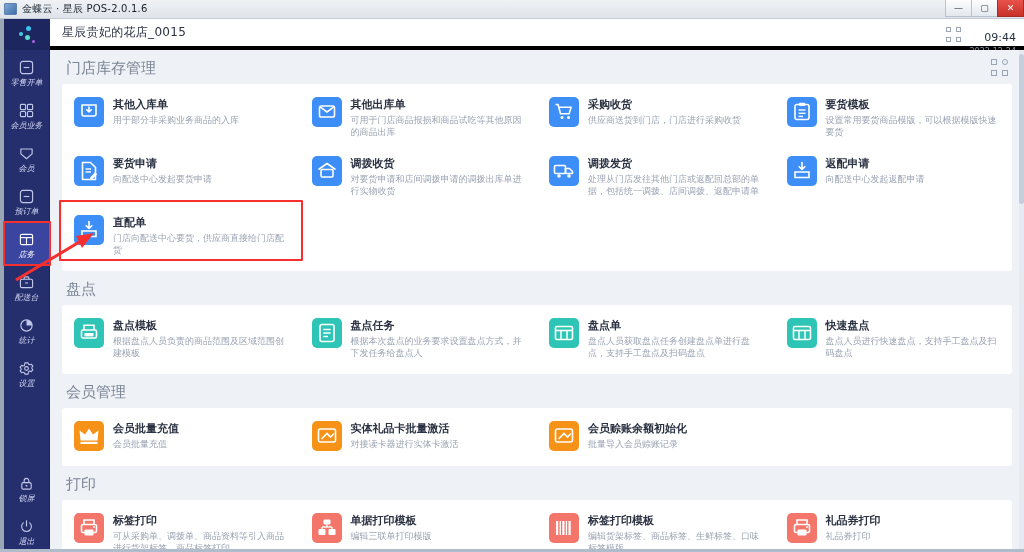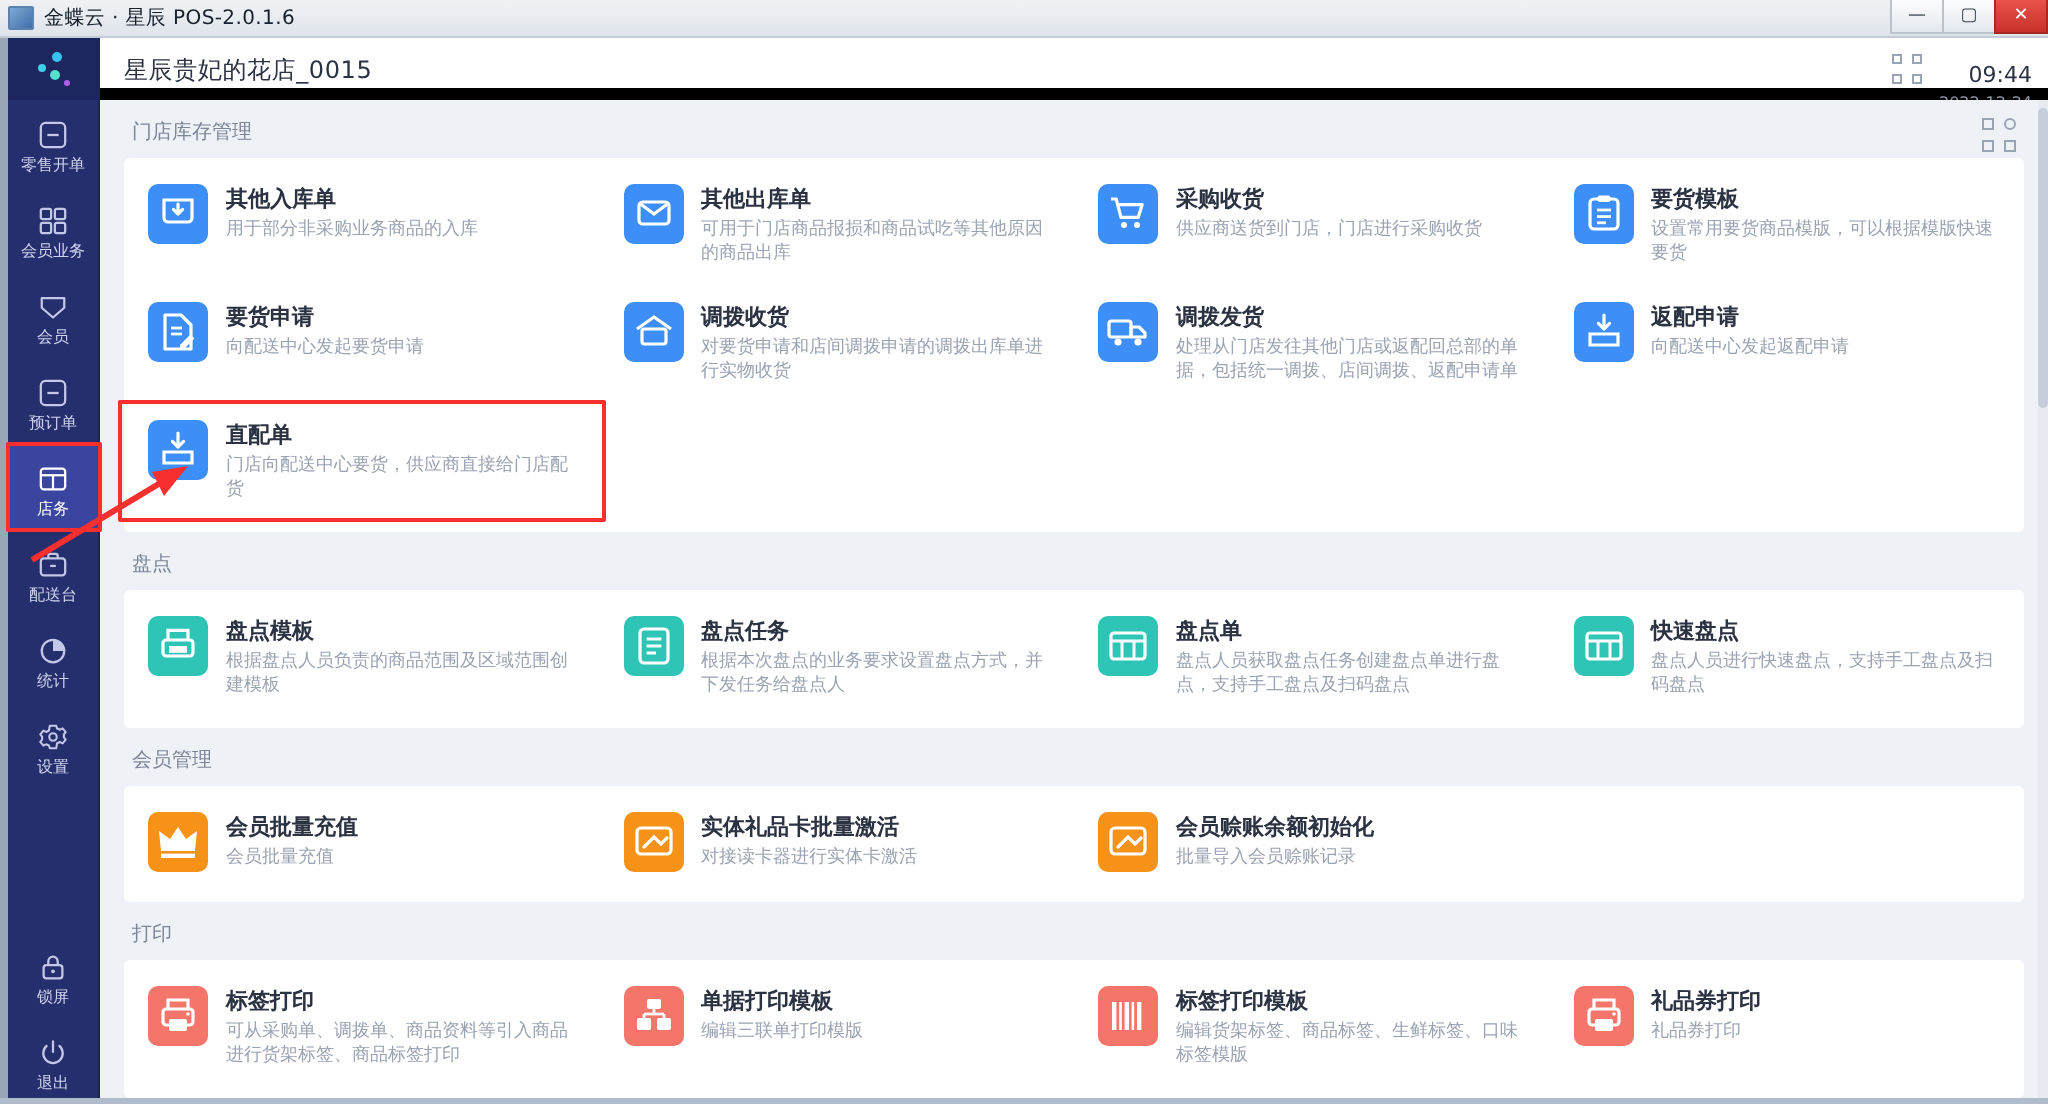"星辰贵妃的花店_0015" .head-bar { align-items: flex-end -> center; border-bottom: 6px solid #000000 -> 4px solid #000000 }
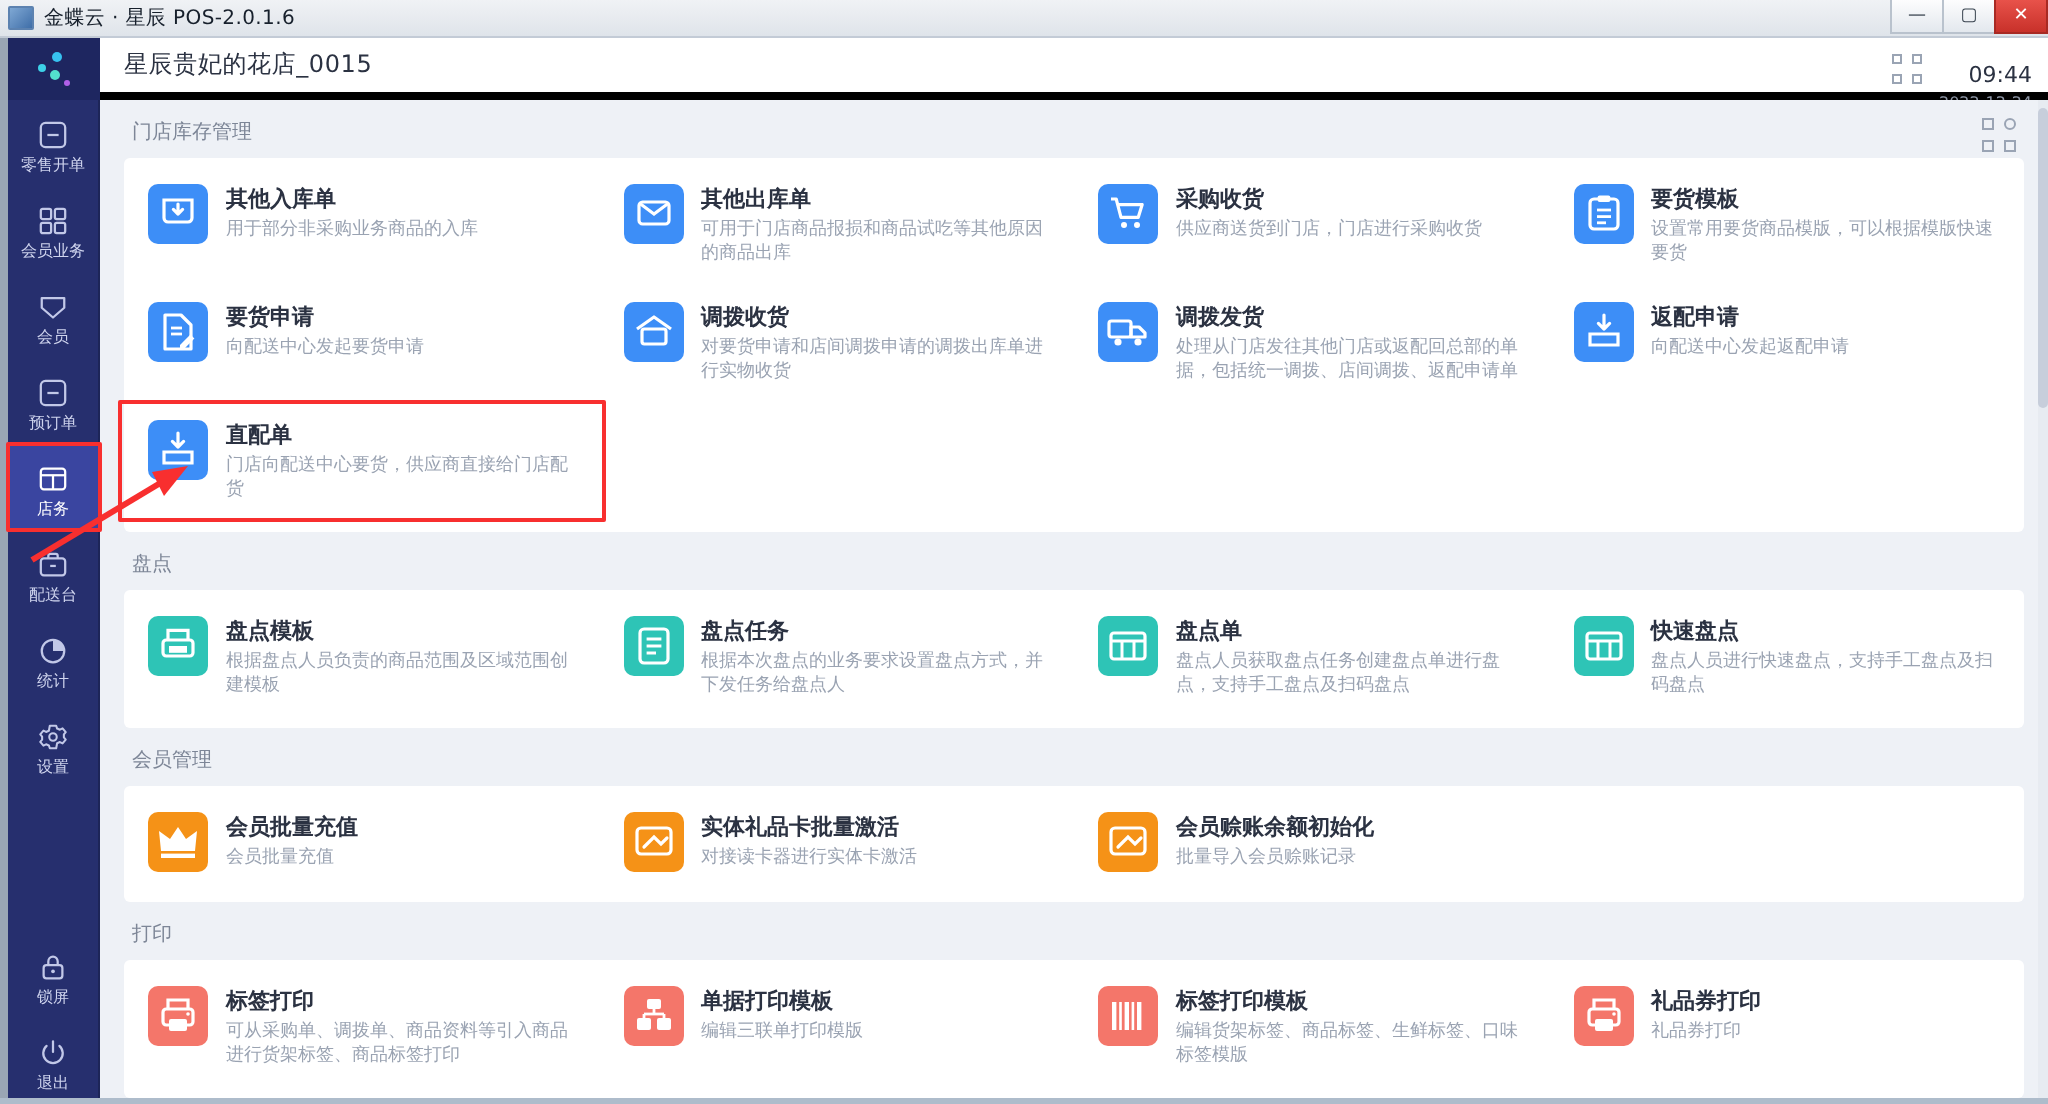"门店库存管理" .section-title { font-size: 10px -> 15px }
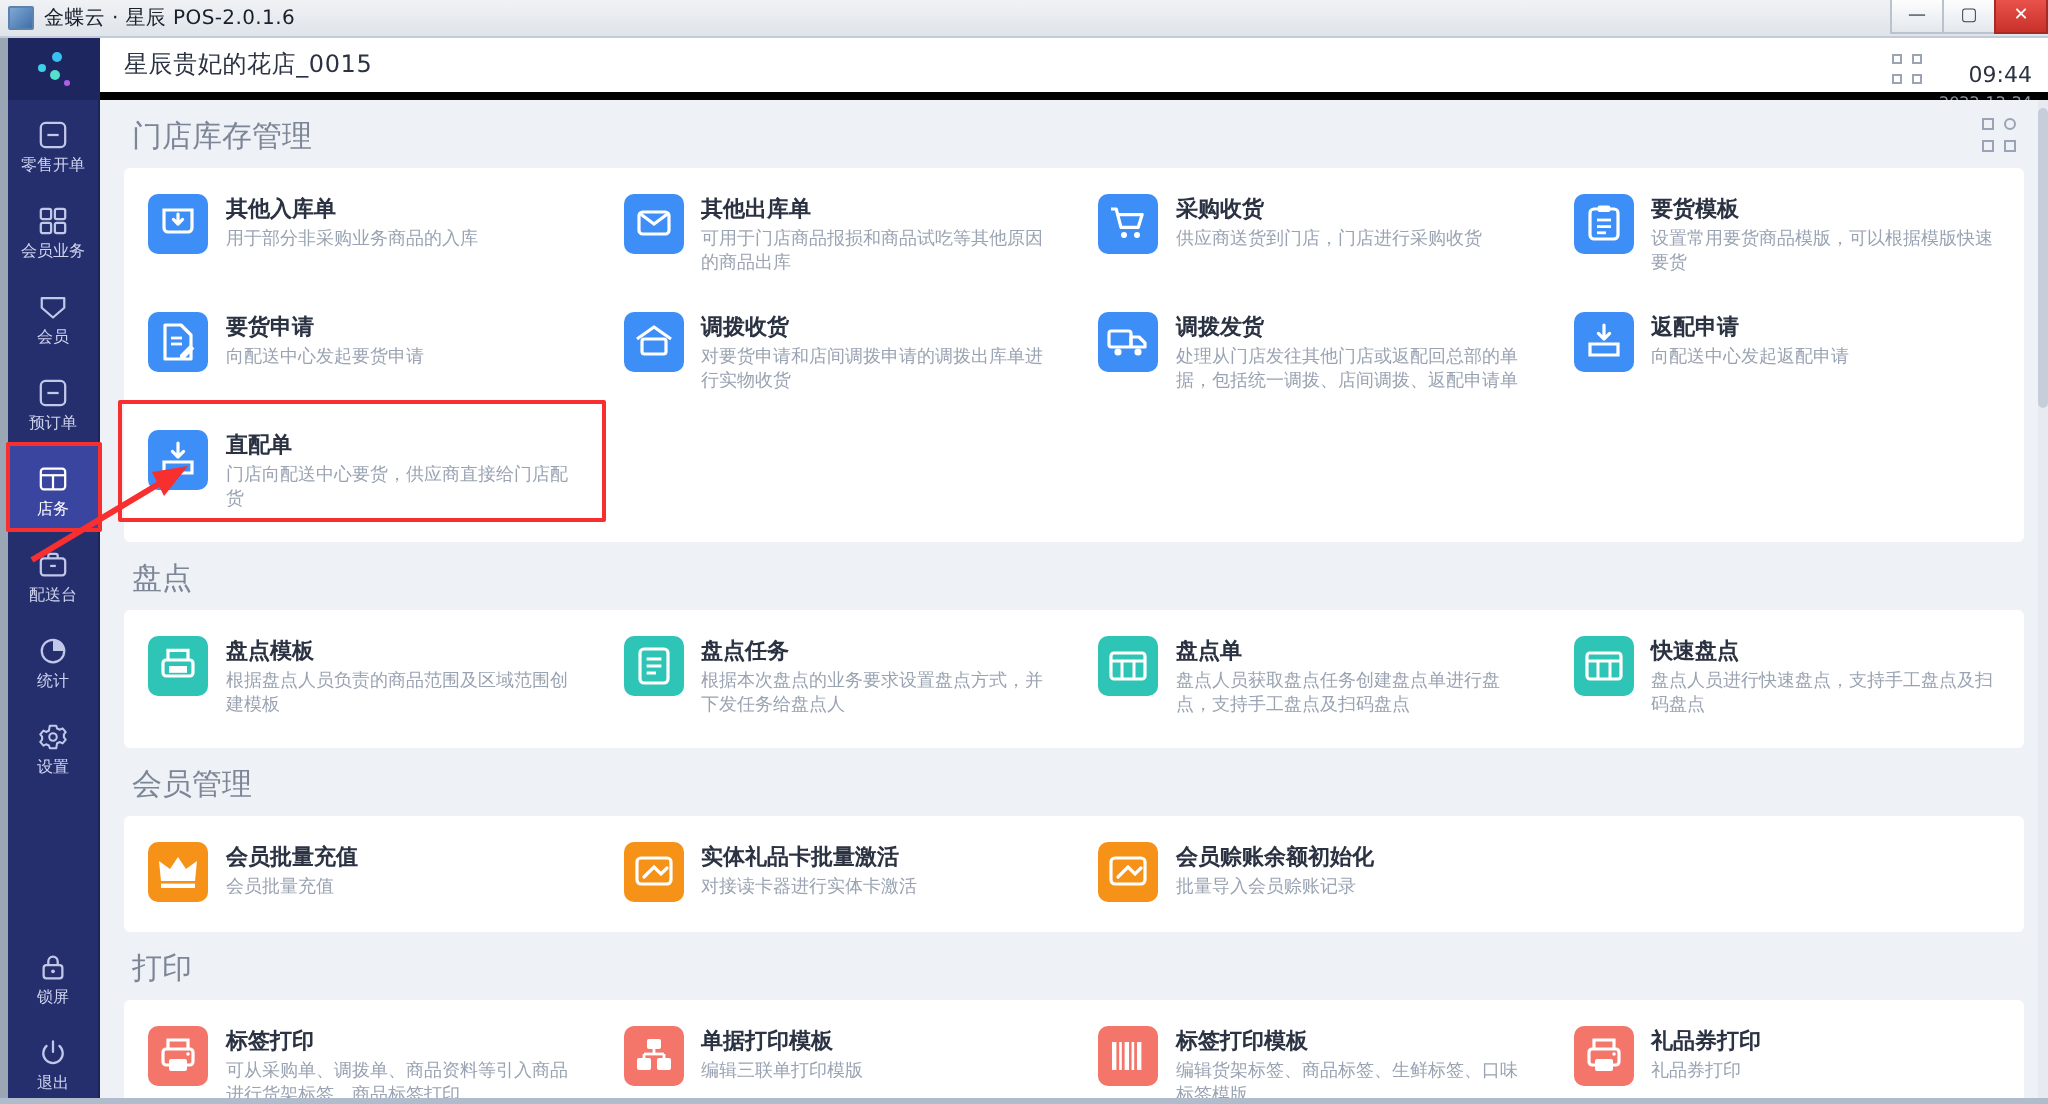"零售开单" .nav-item { font-style: none -> italic }
